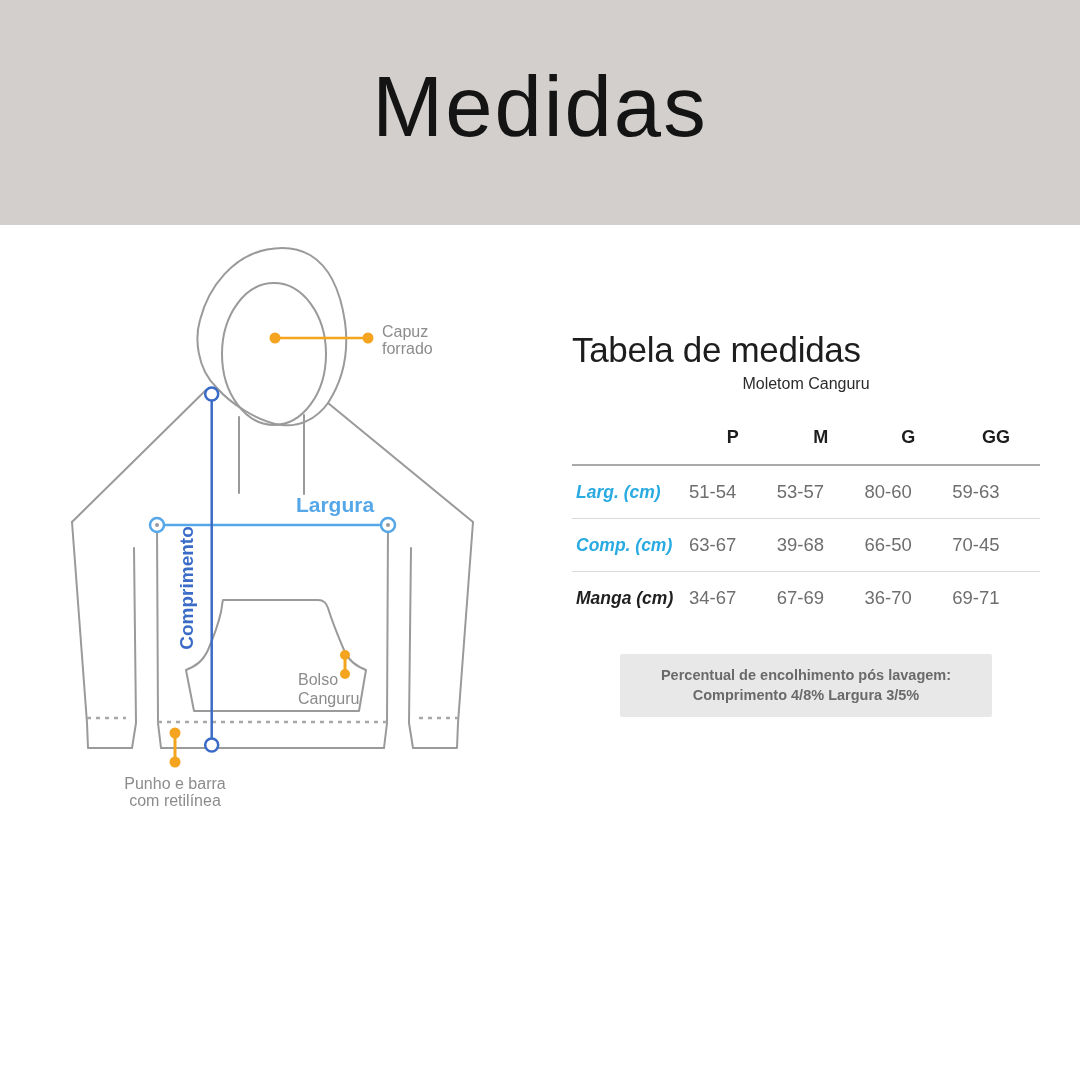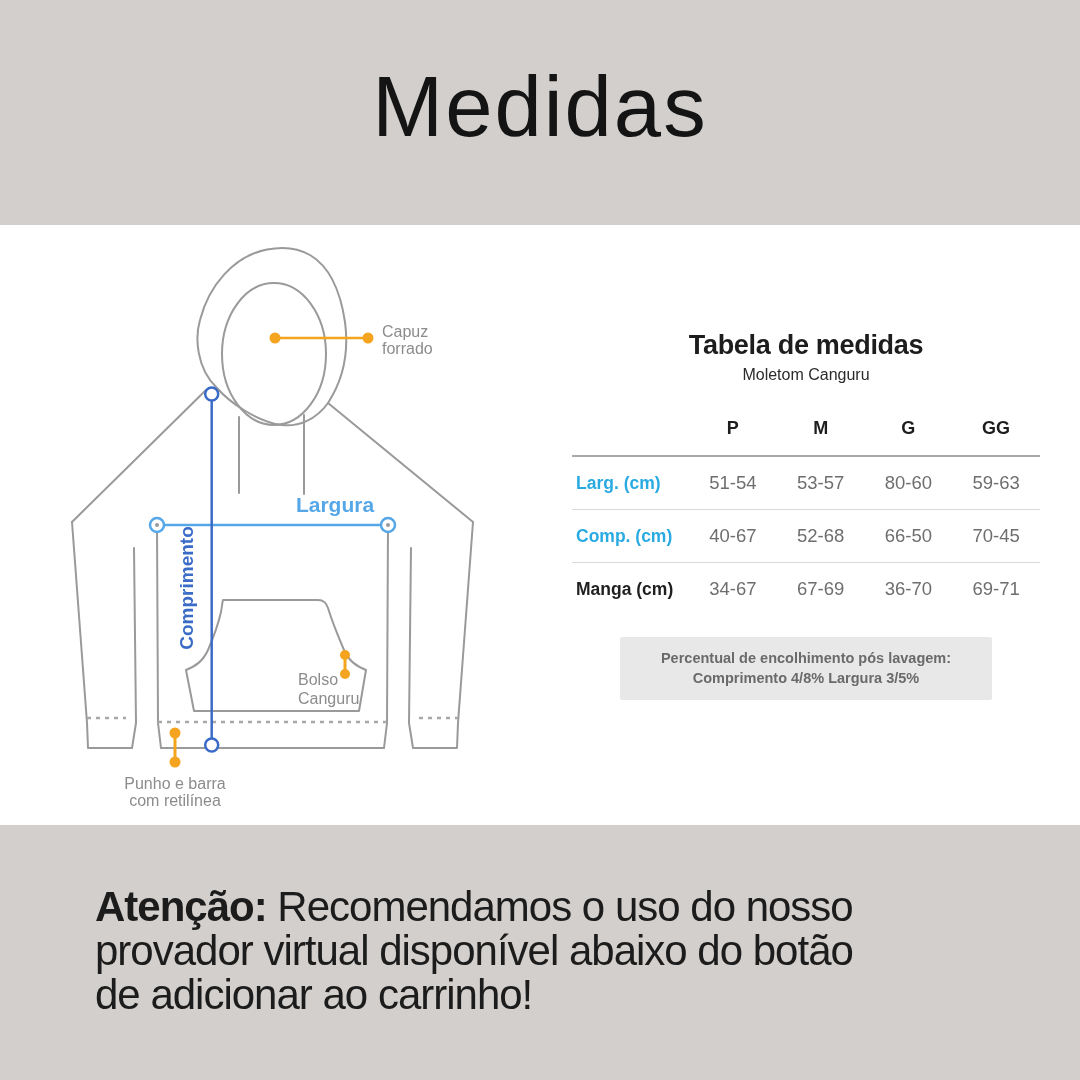"Tabela de medidas" .tp-title { font-size: 27px -> 35px; font-weight: 700 -> 400; text-align: center -> none }
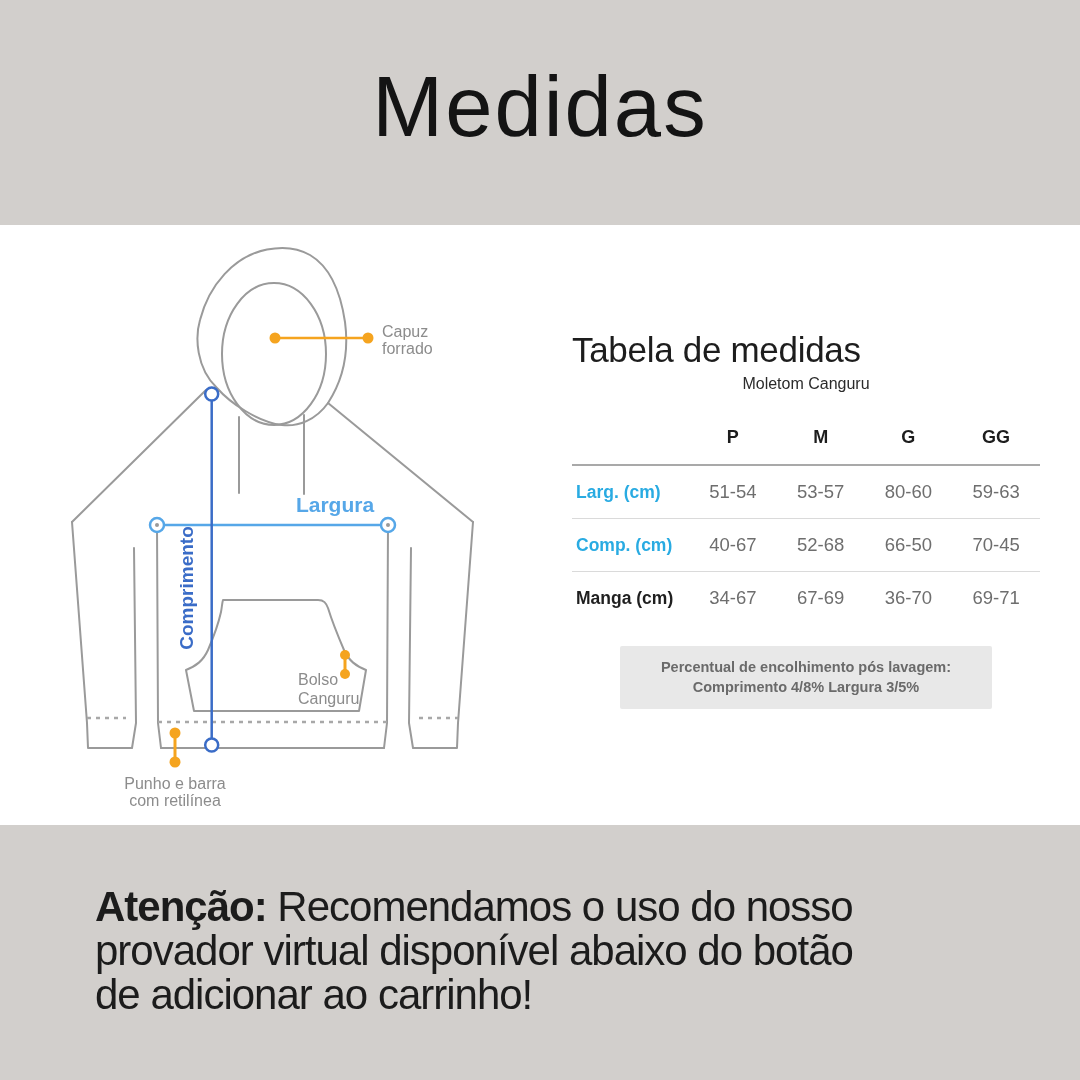"Larg. (cm)" table.size-table tbody th { font-style: none -> italic }
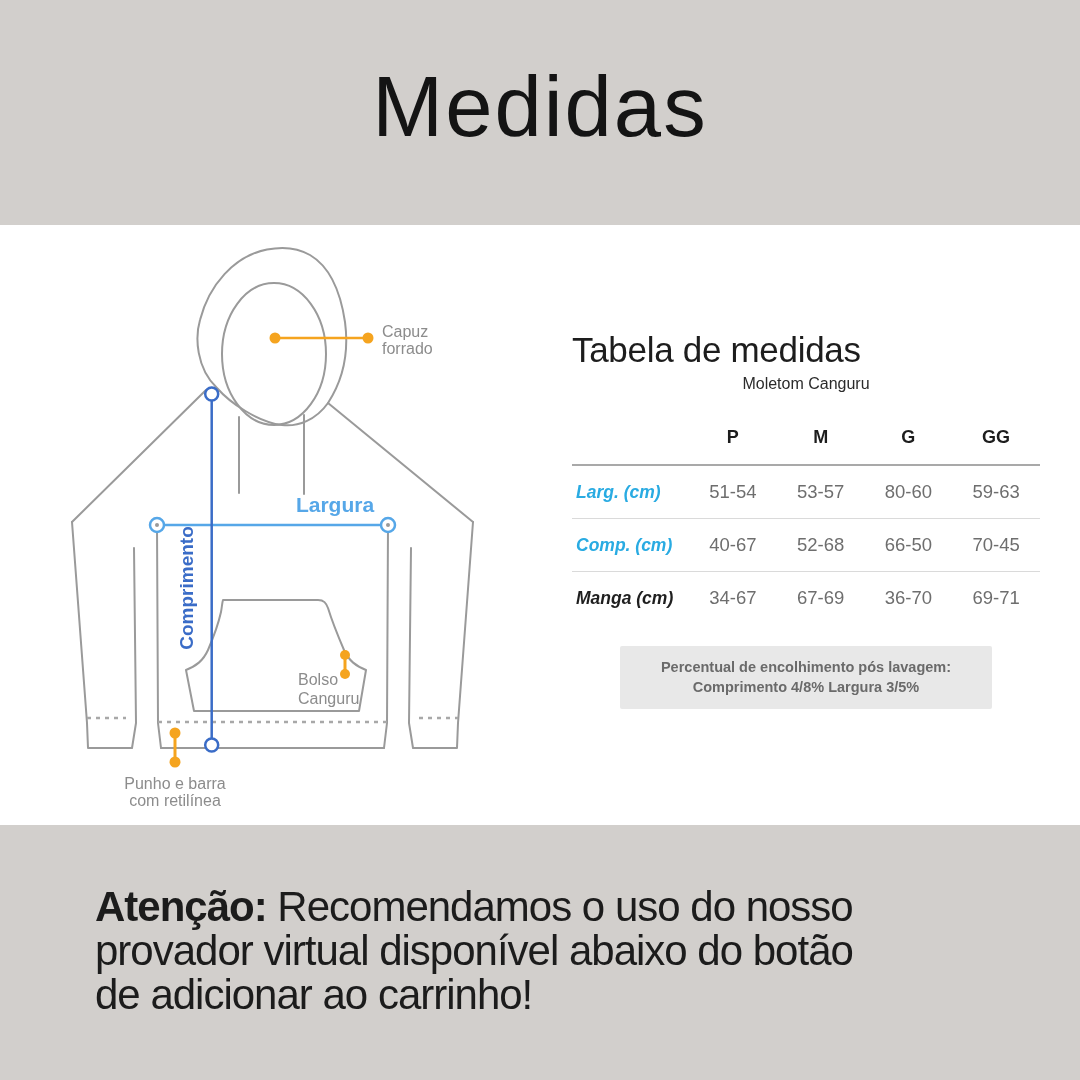"51-54" table.size-table tbody td { text-align: center -> left }
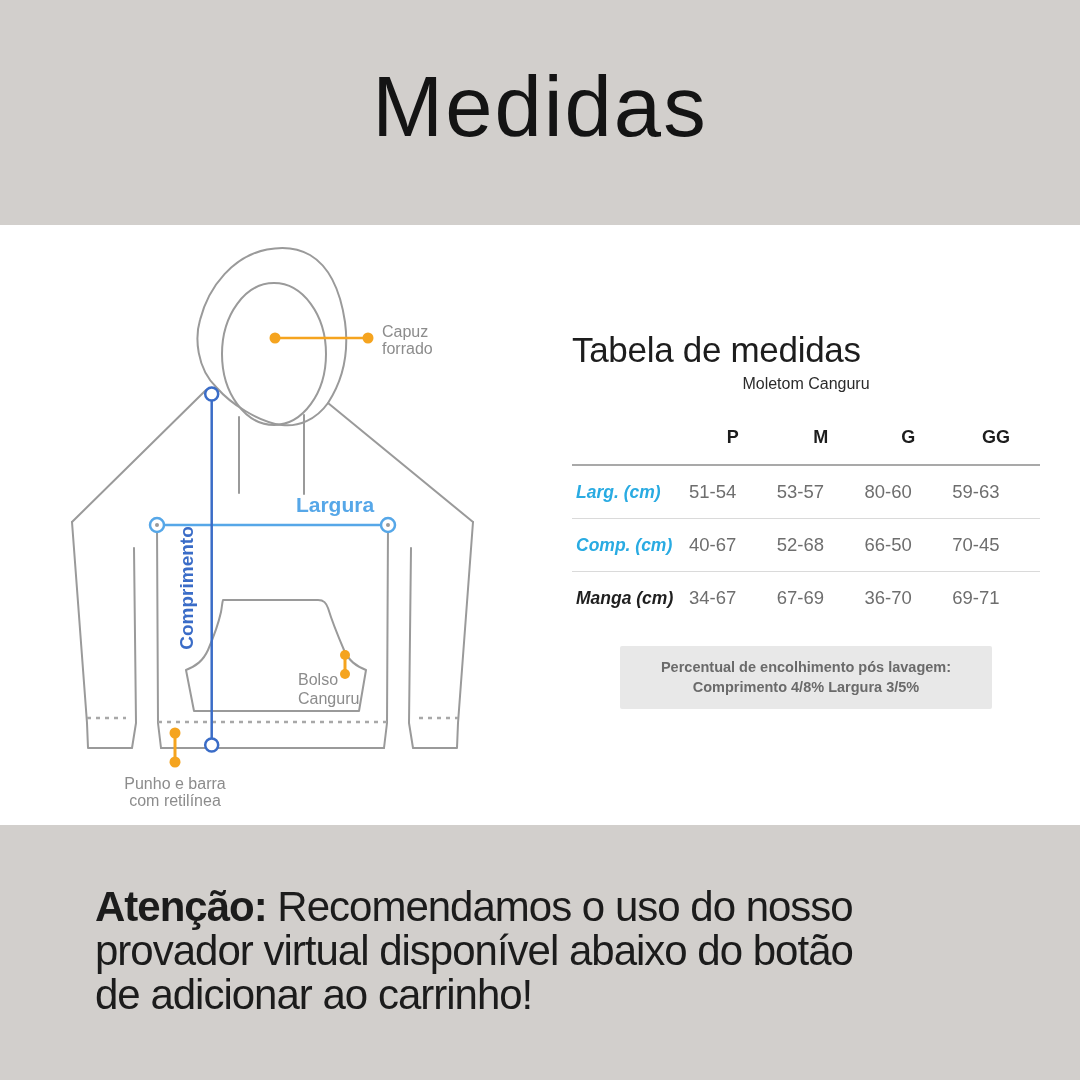"40-67" td { text: 40-67 -> 63-67 }
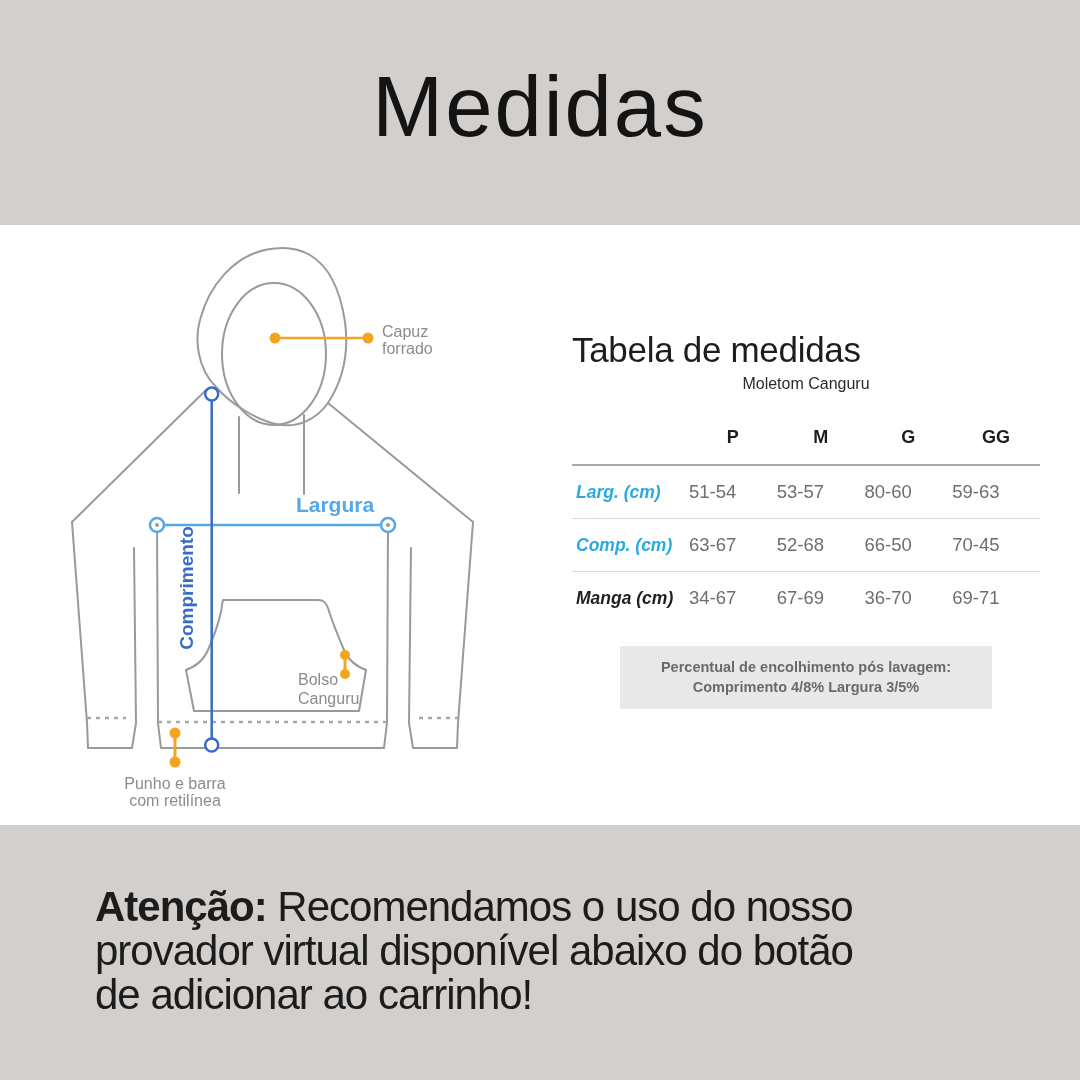"52-68" td { text: 52-68 -> 39-68 }
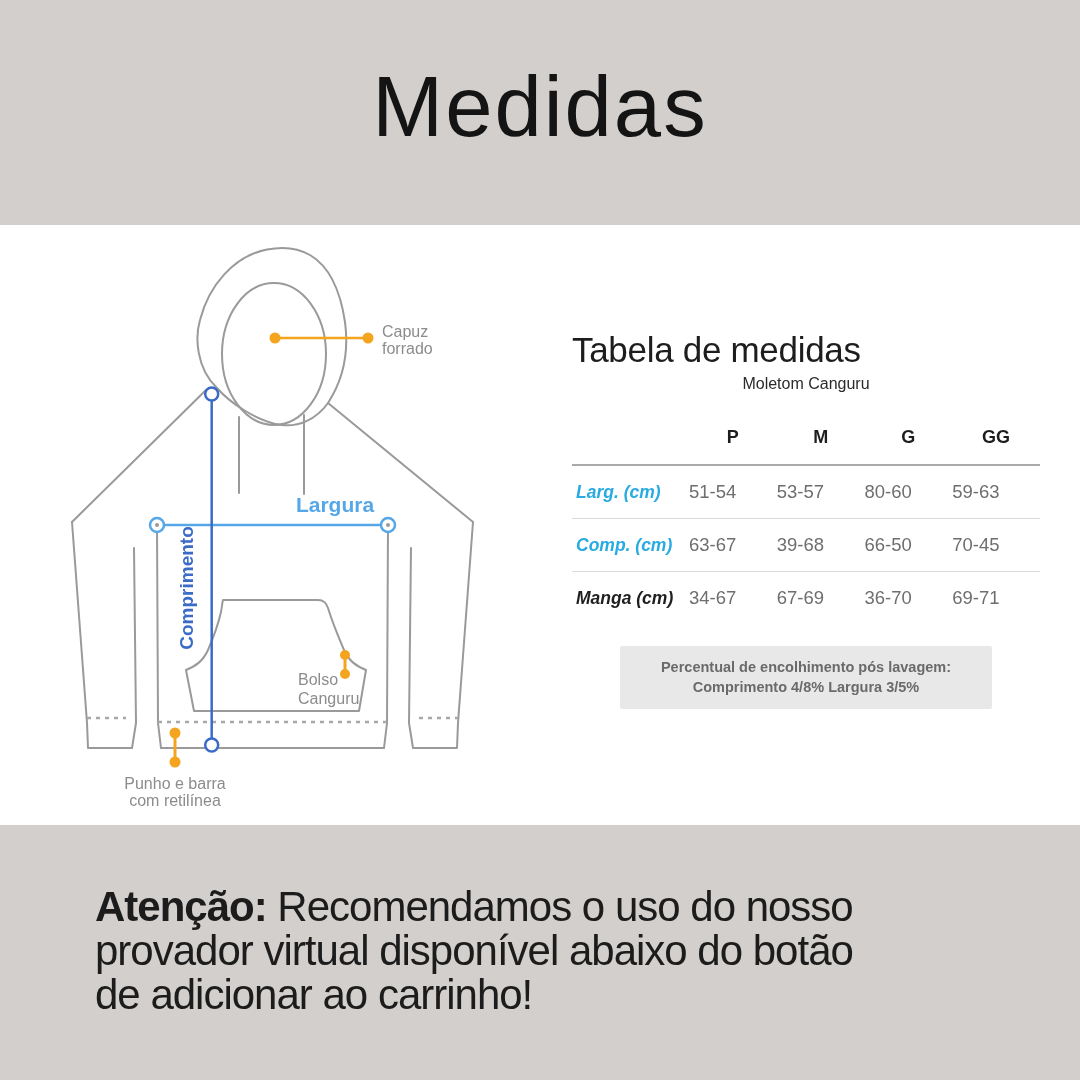"Percentual de encolhimento pós lavagem:" .note-box { margin: 22px auto 0 -> 30px auto 0 }
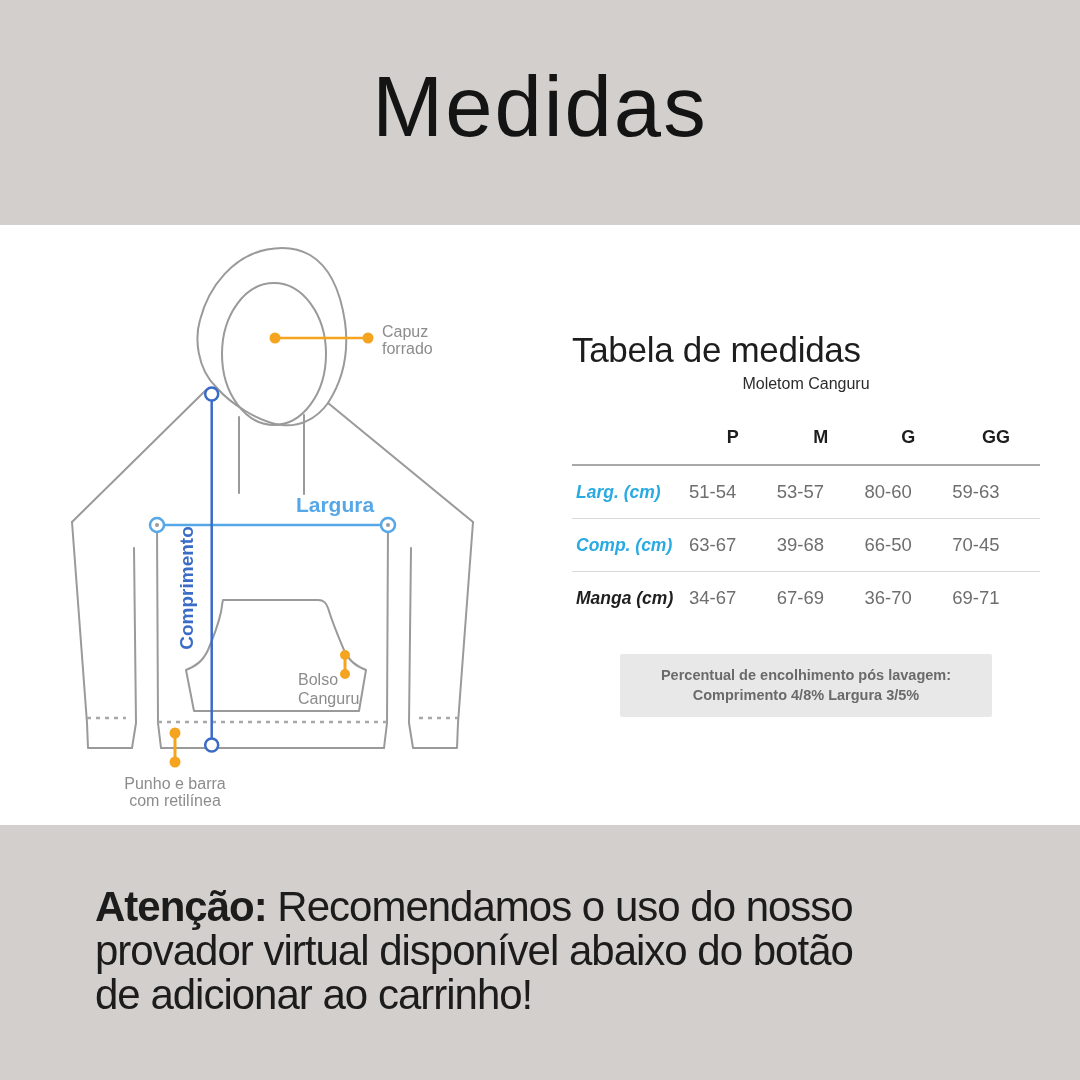"Atenção: Recomendamos o uso do" div.band-bottom { html: <div> <p> <strong>Atenção:</strong><span> Recomendamos o uso do nosso</span><br> <span>provador virtual disponível abaixo do botão</span><br> <span>de adicionar ao carrinho!</span> </p> </div> -> none }
